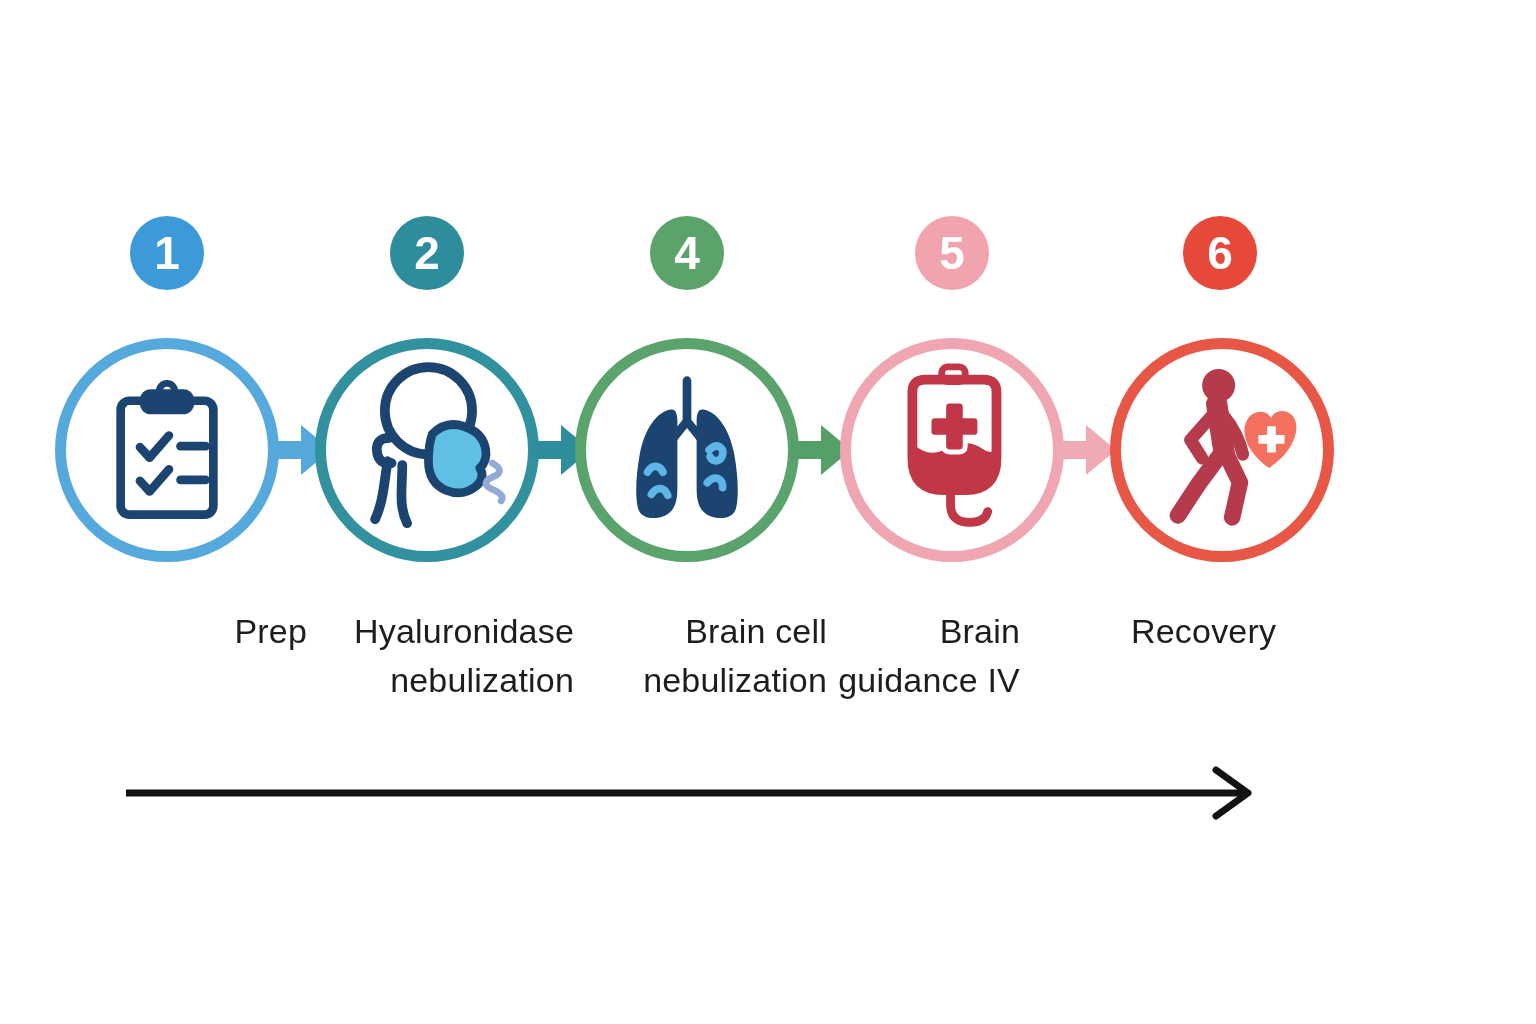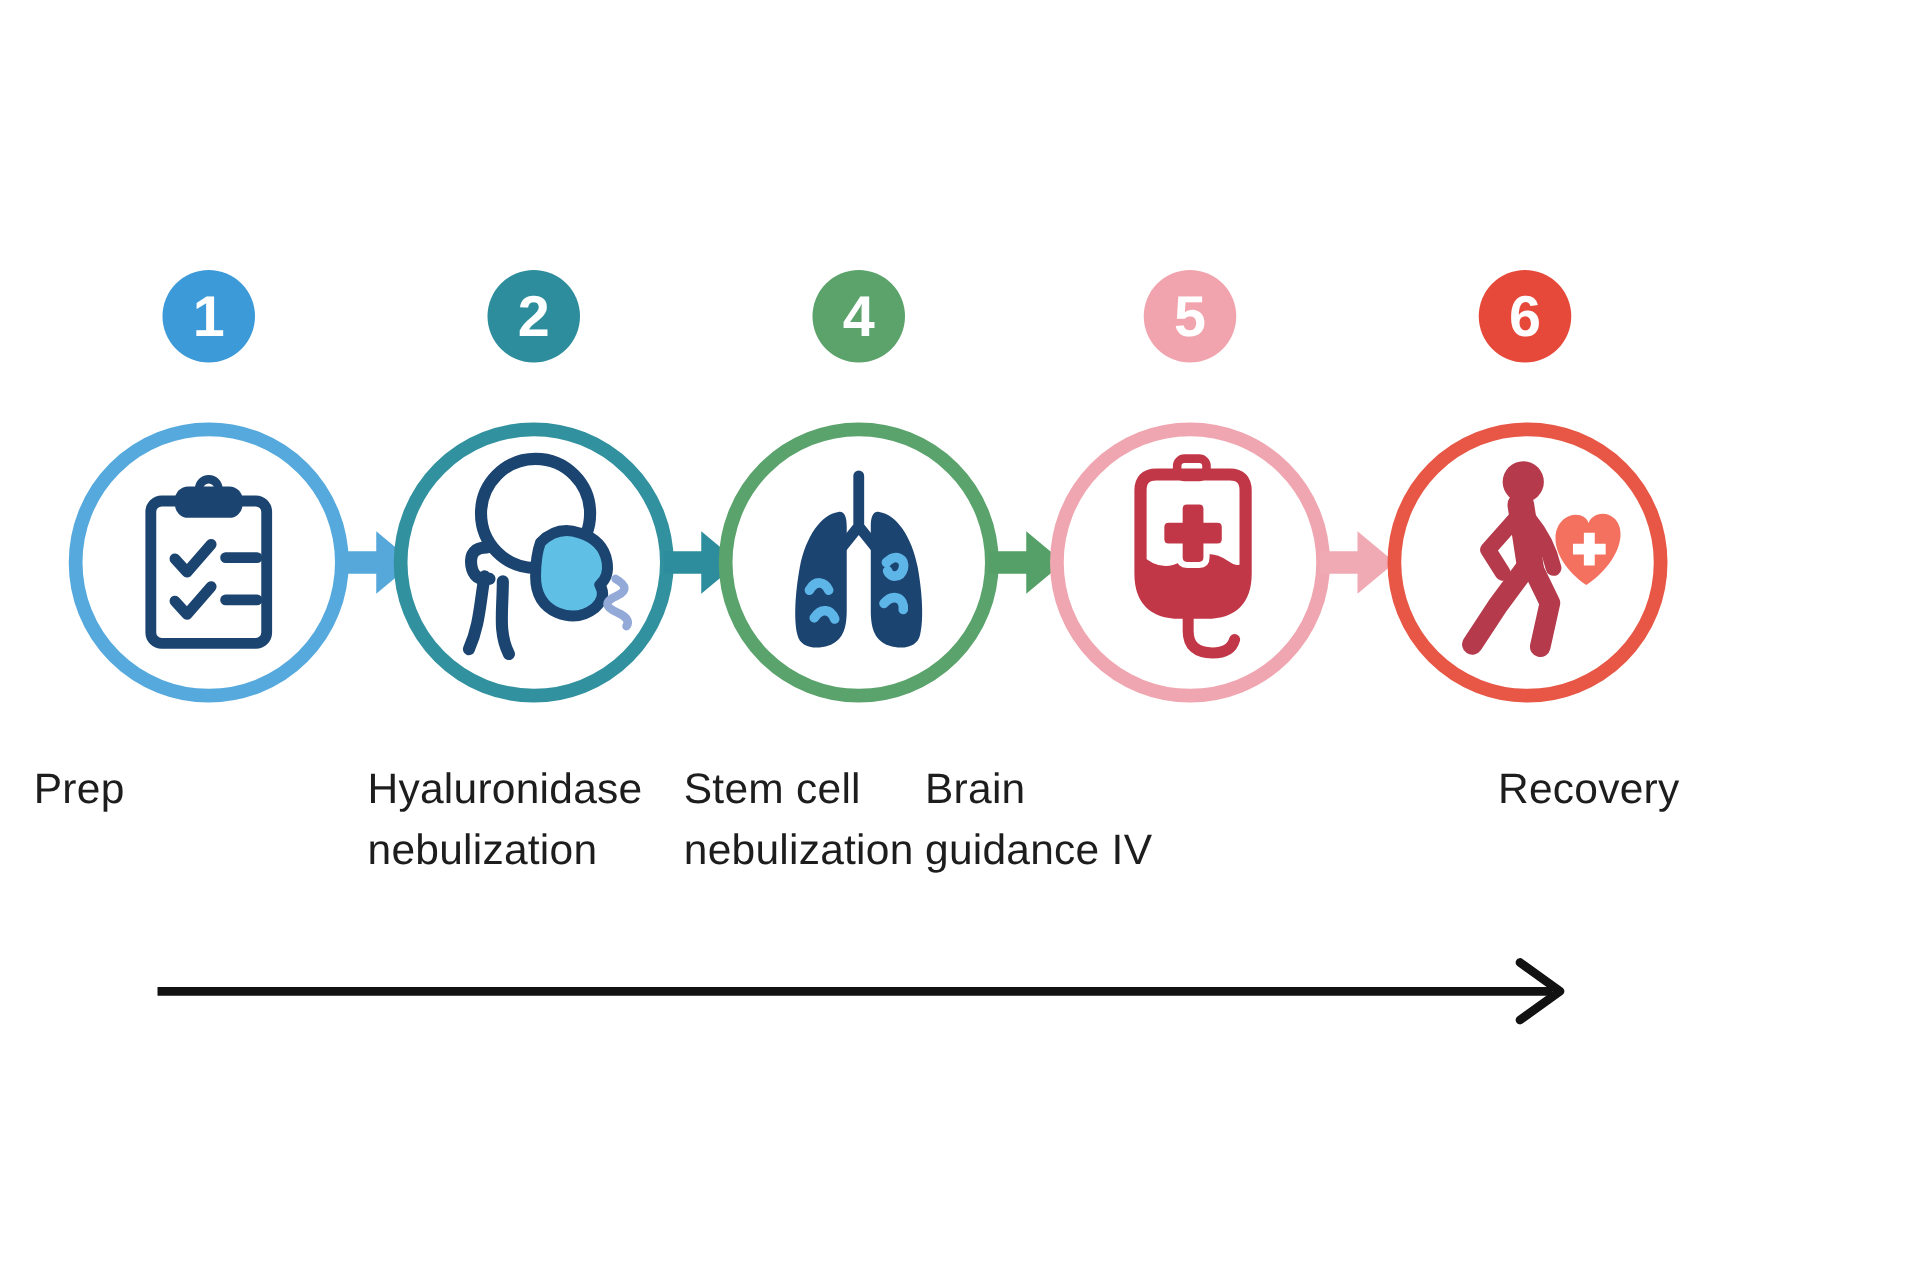"Prep" .label { text-align: left -> right }
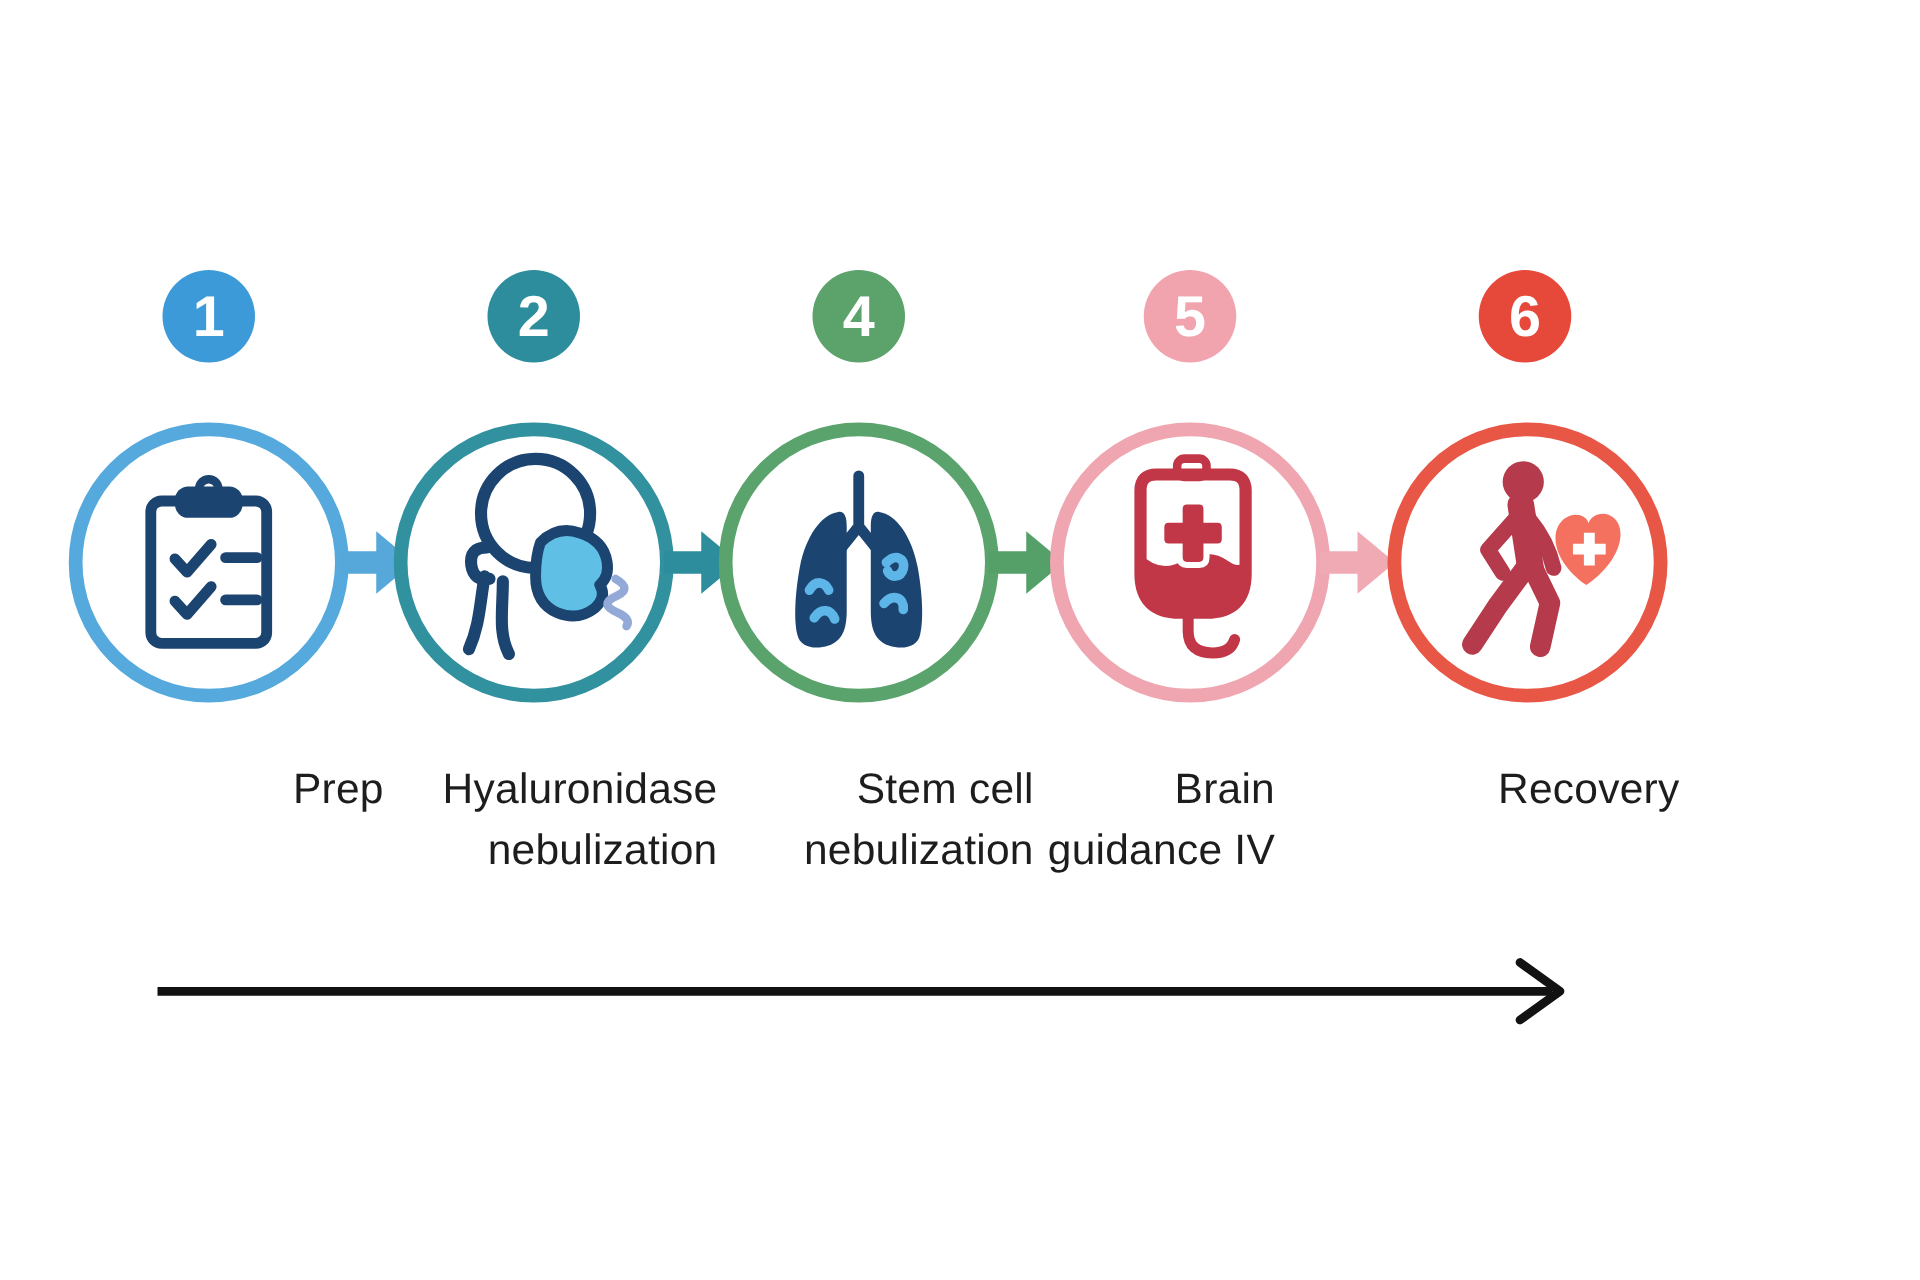"Stem cell" div { text: Stem -> Brain }
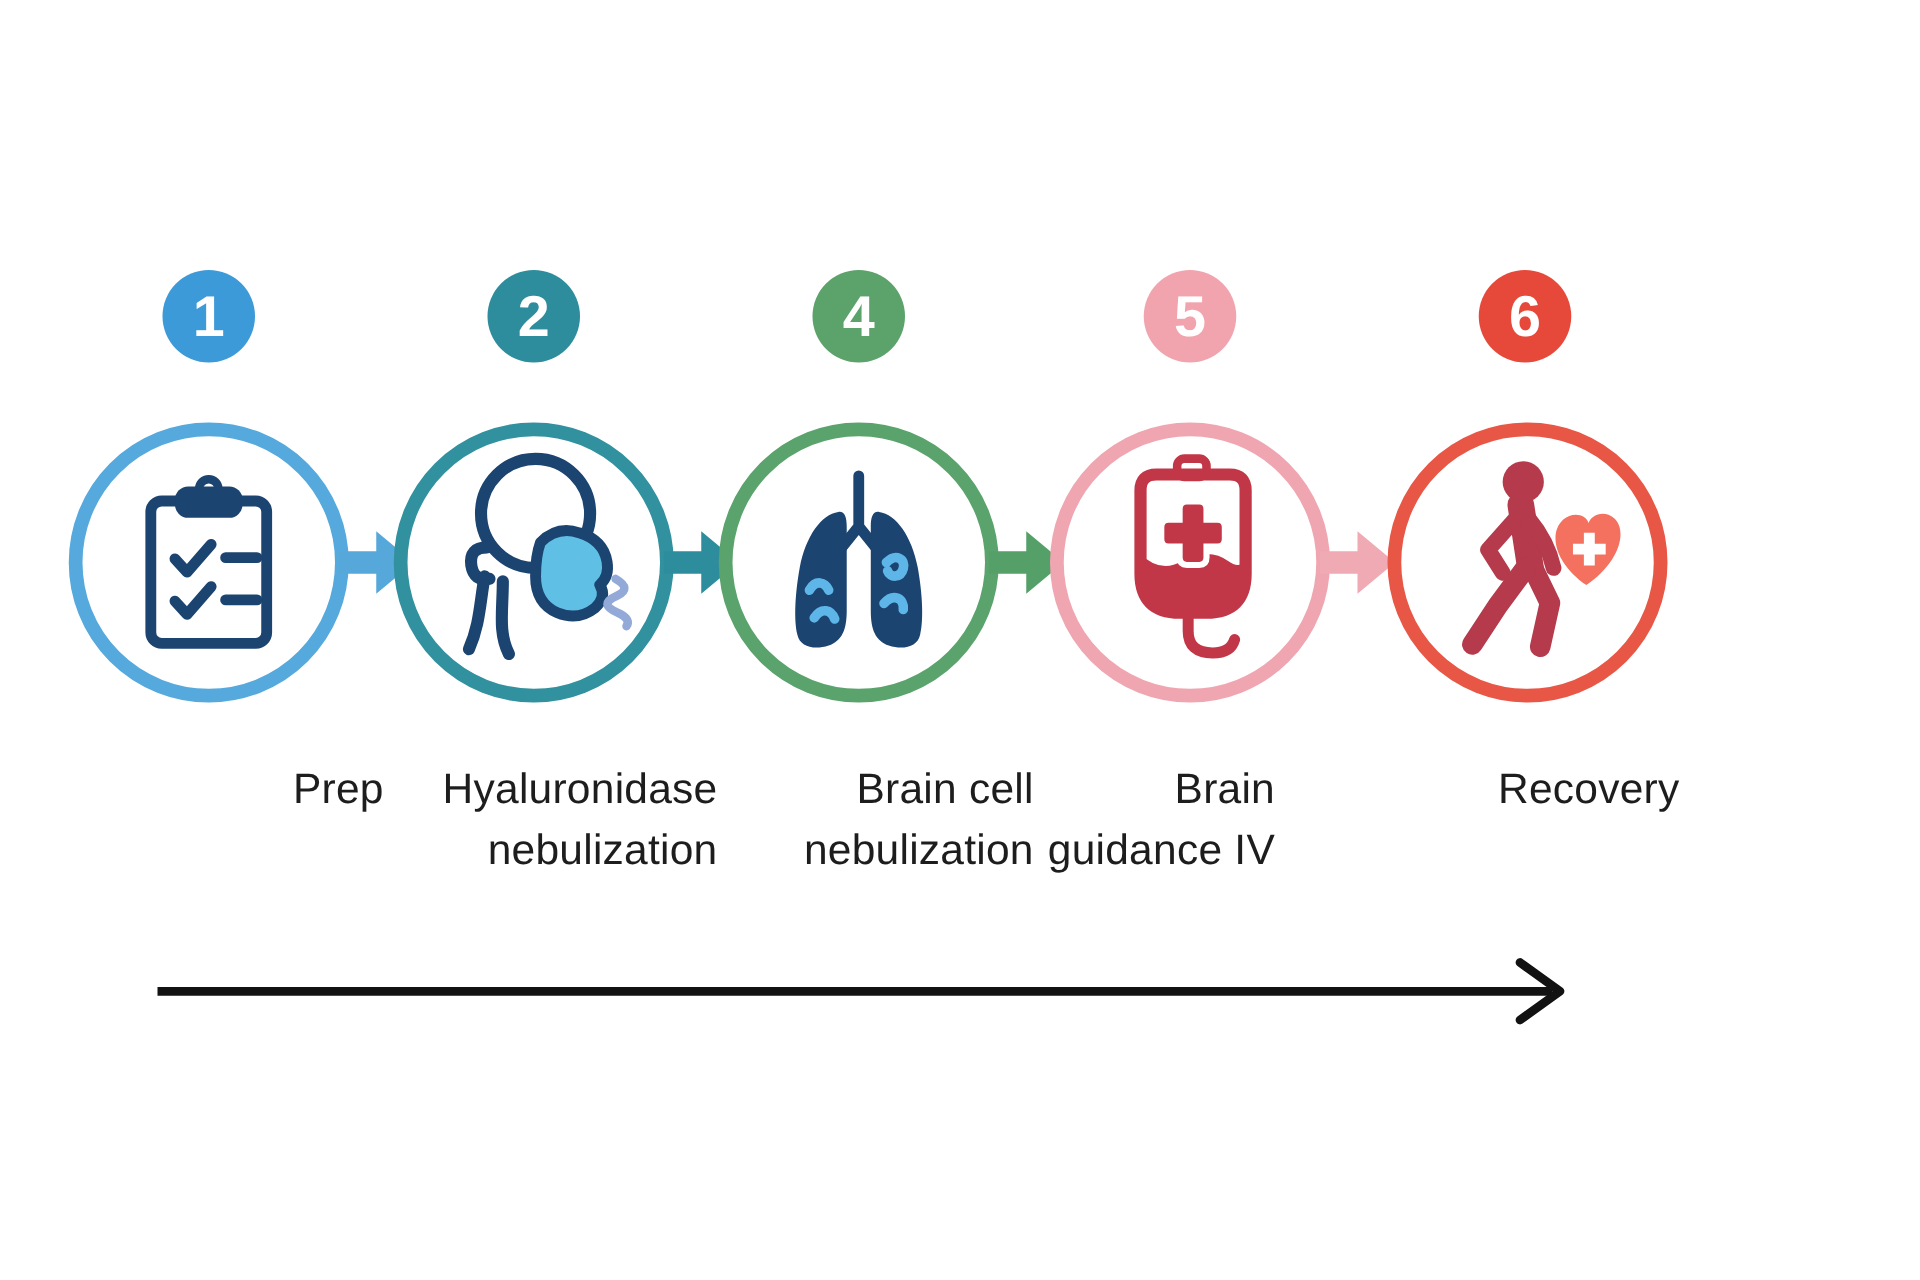"Recovery" .s5-label { text-align: center -> left }
